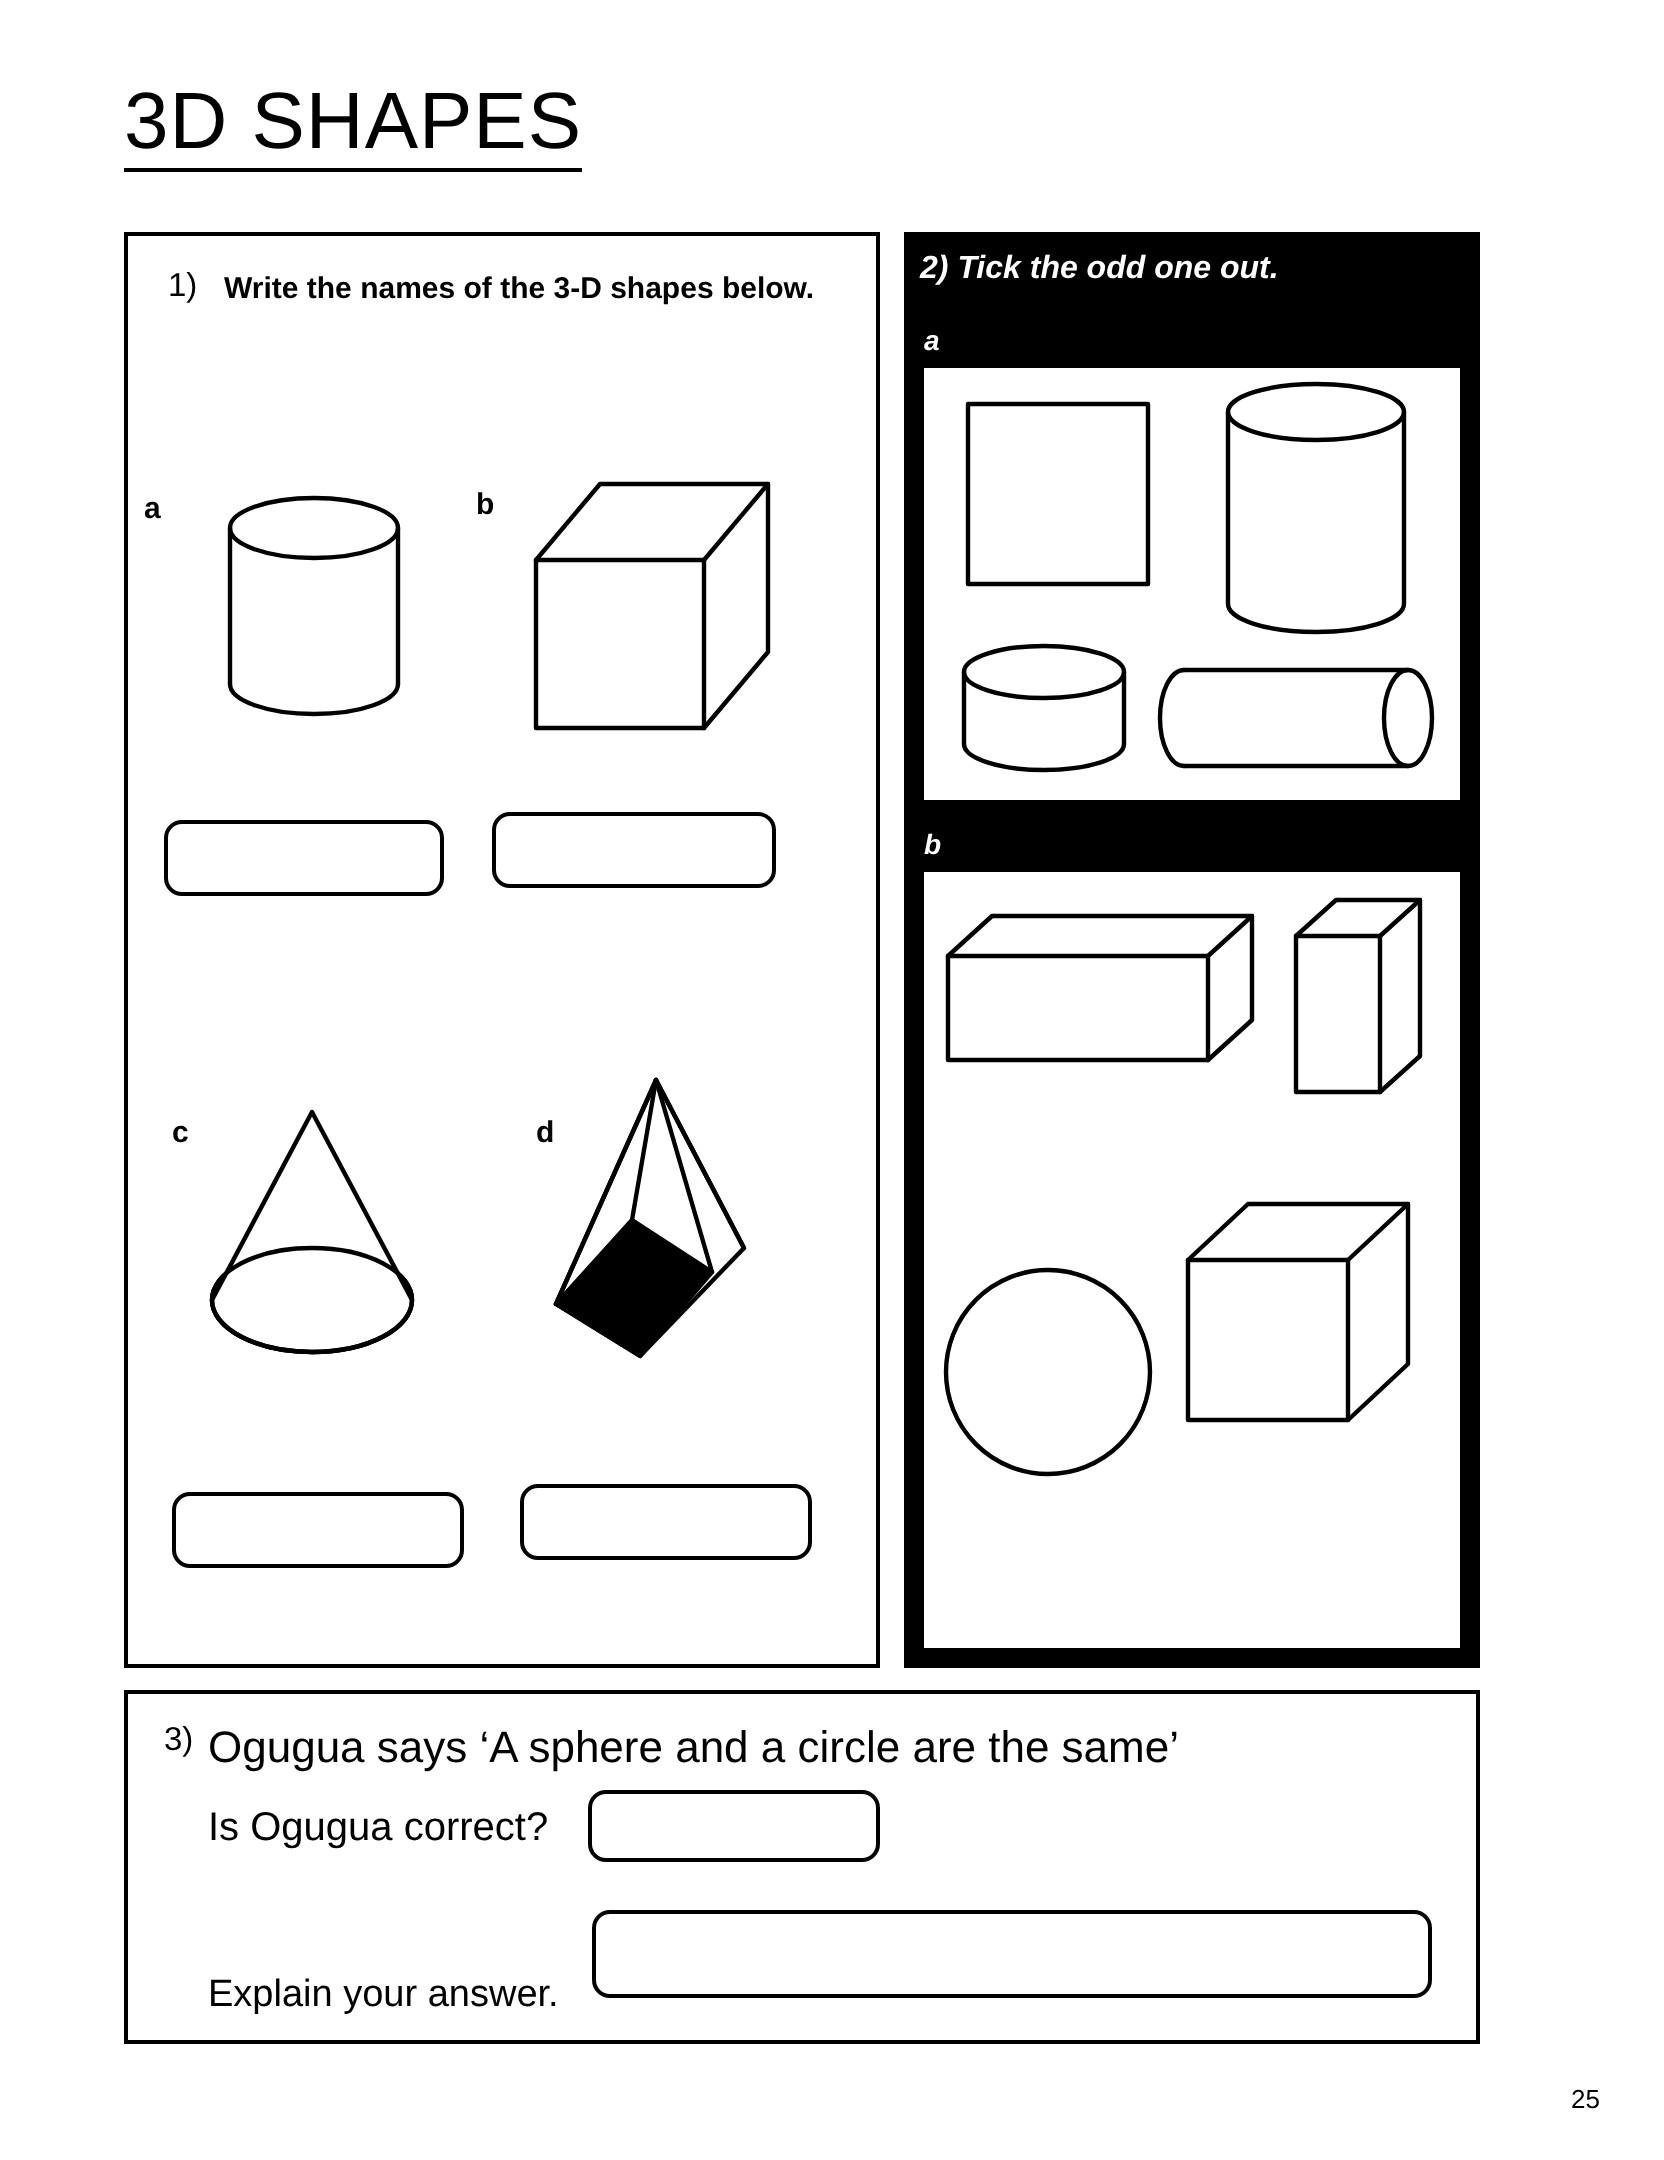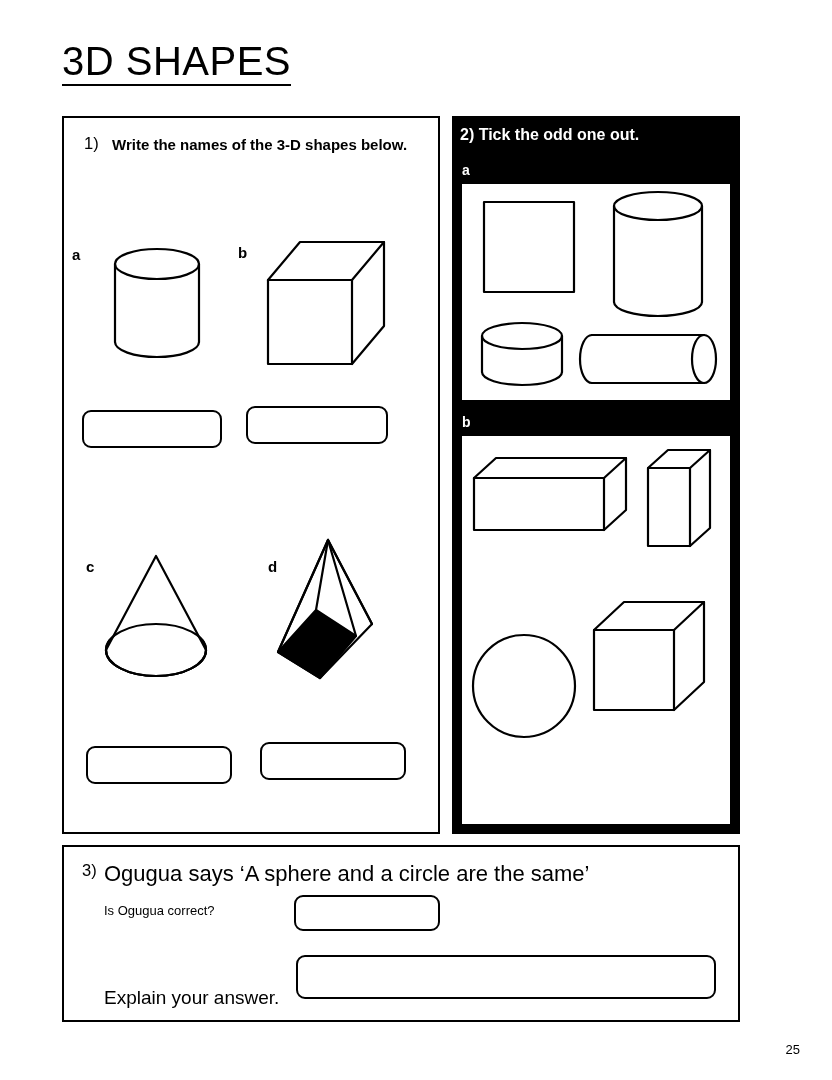"2) Tick the odd one" #q2-panel { font-style: none -> italic }
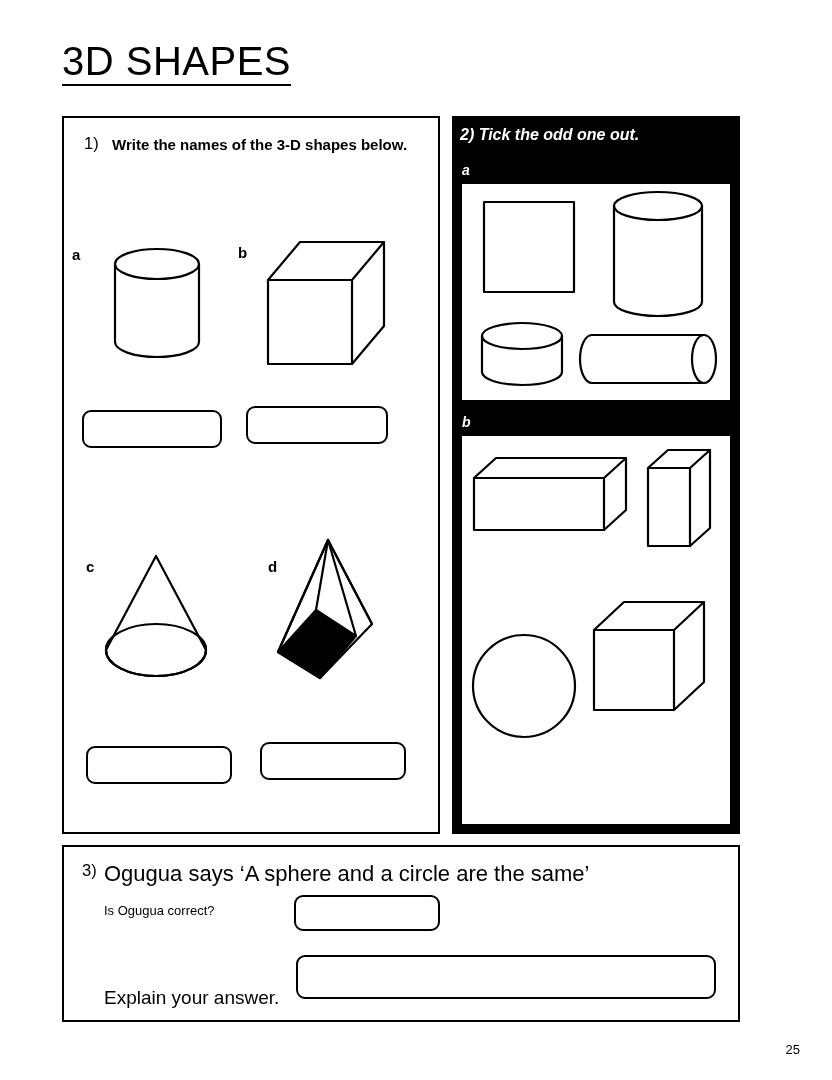"Is Ogugua correct?" .q3-label1 { font-size: 13px -> 20px }
